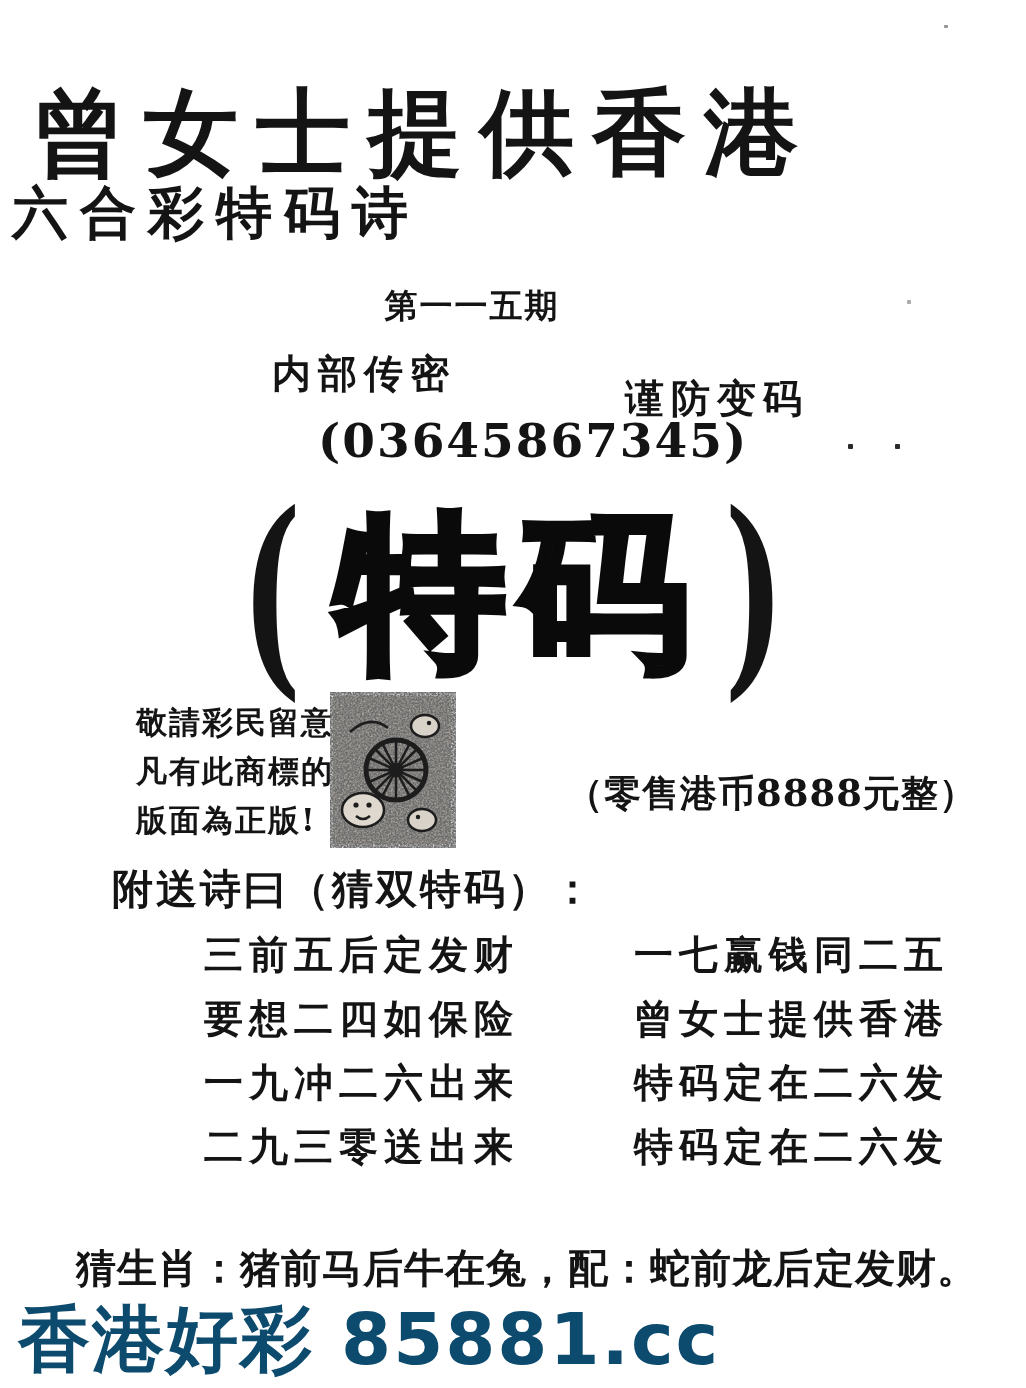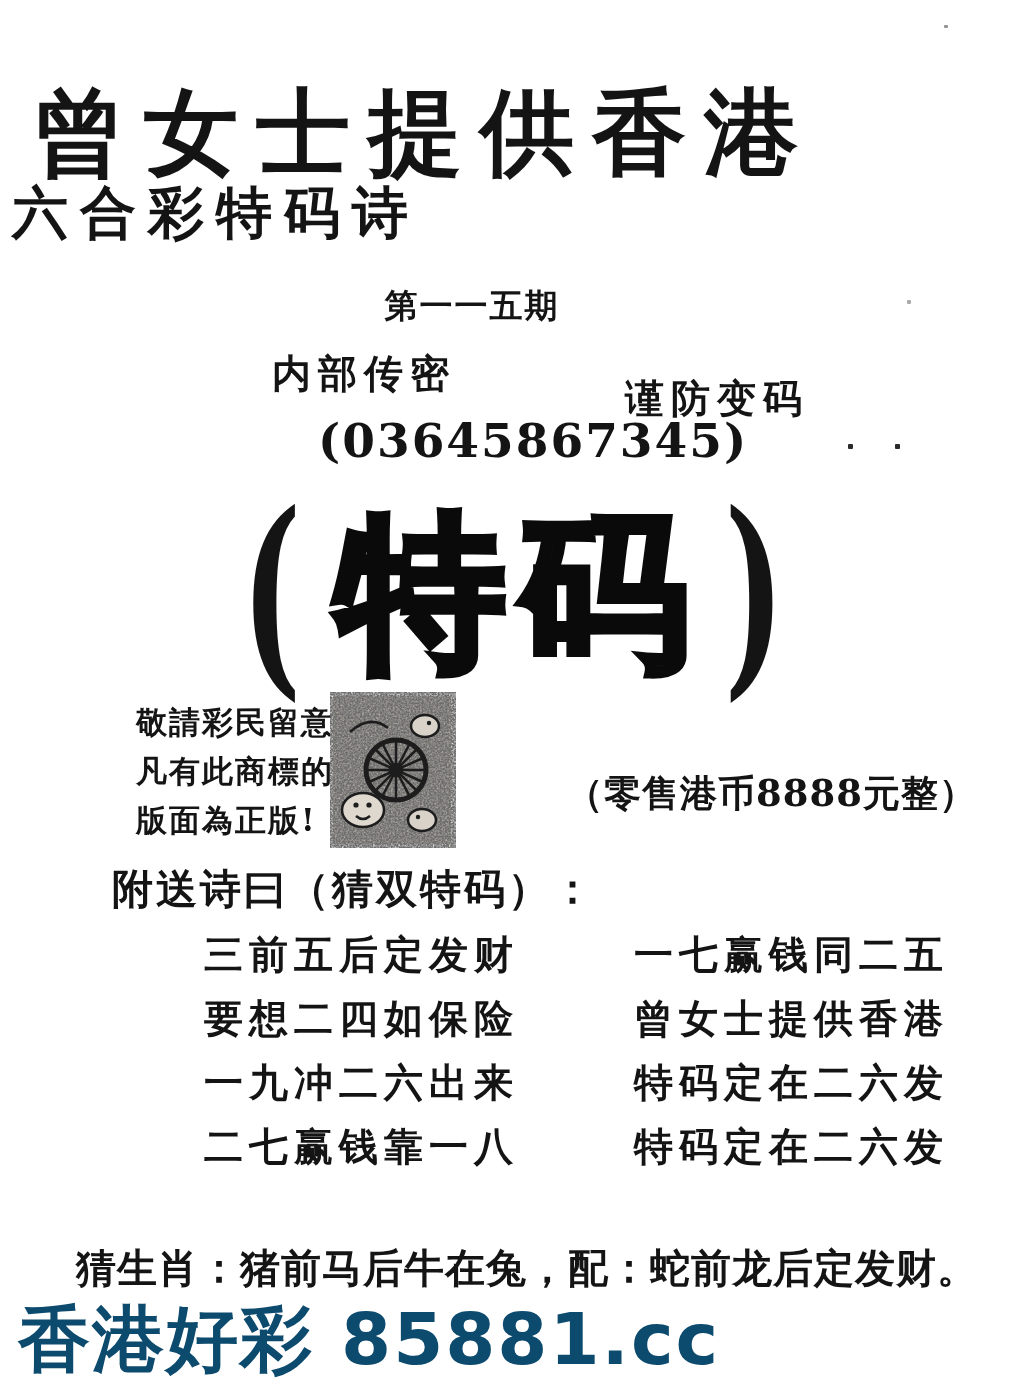"二七赢钱靠一八" div.poem-line { text: 七赢钱靠一八 -> 九三零送出来 }
